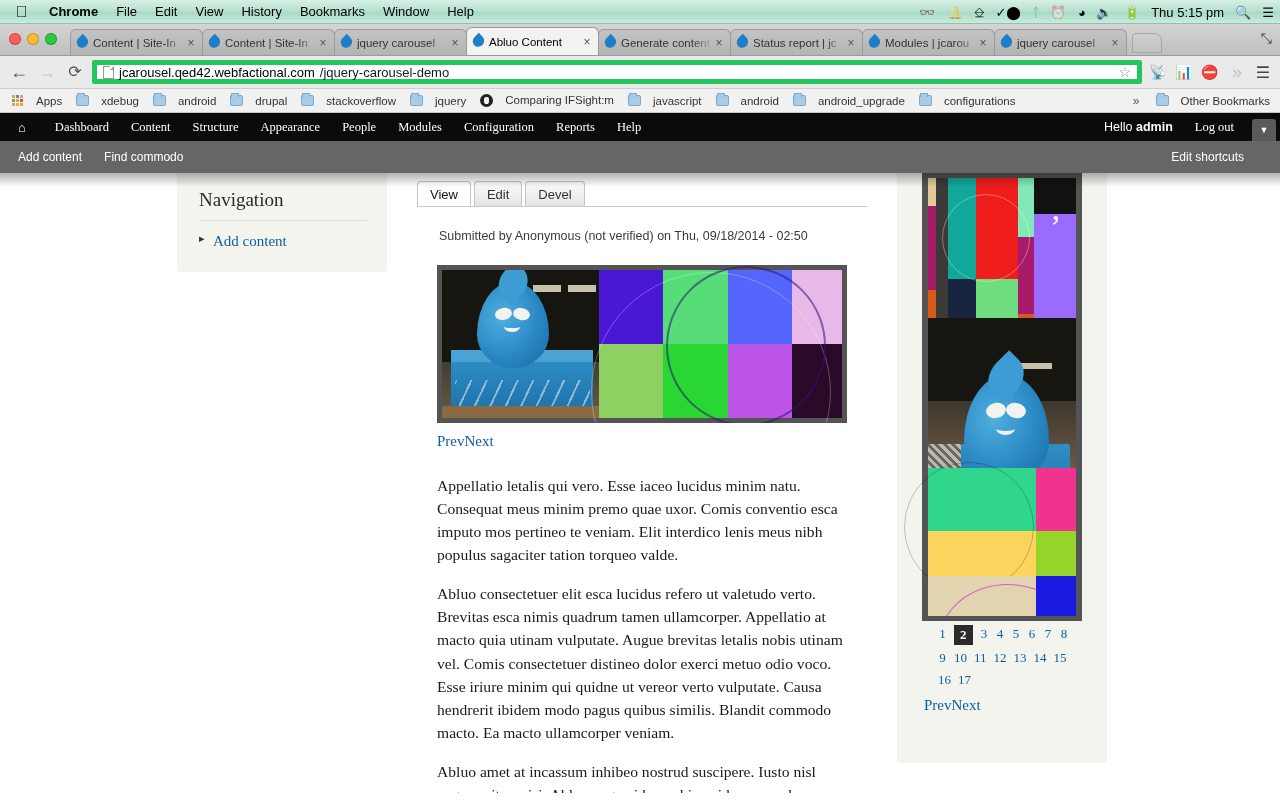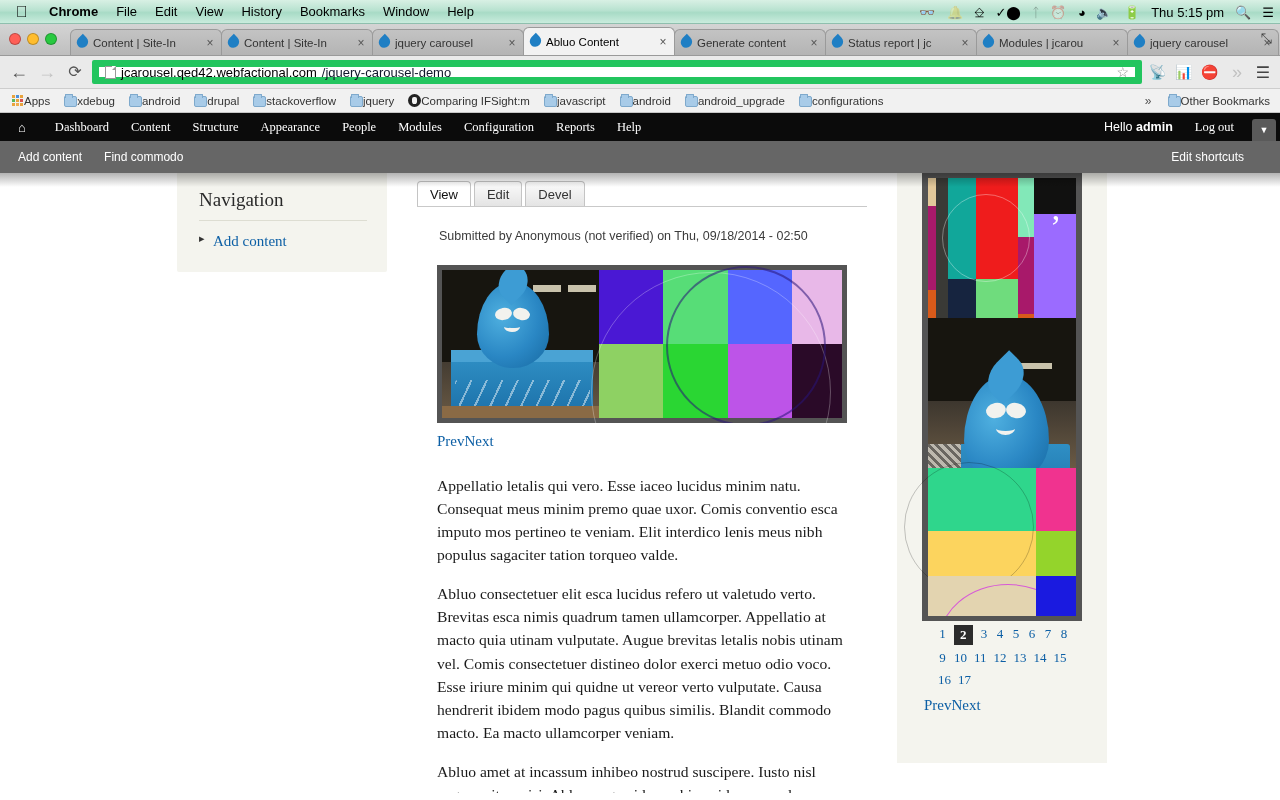"Content | Site-In" .tab { width: 152px -> 133px }
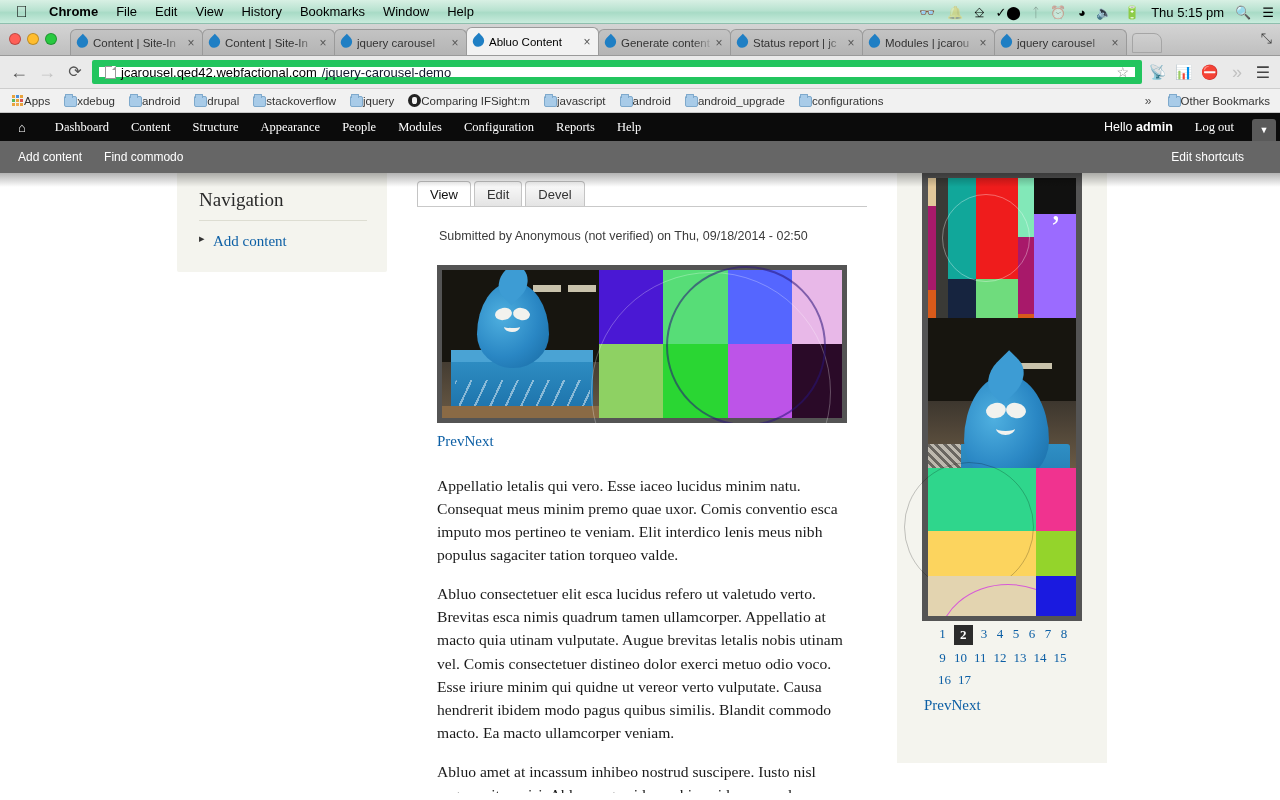"jcarousel.qed42.webfactional.com" .urlbox { border: 7px solid #22c55e -> 5px solid #22c55e }
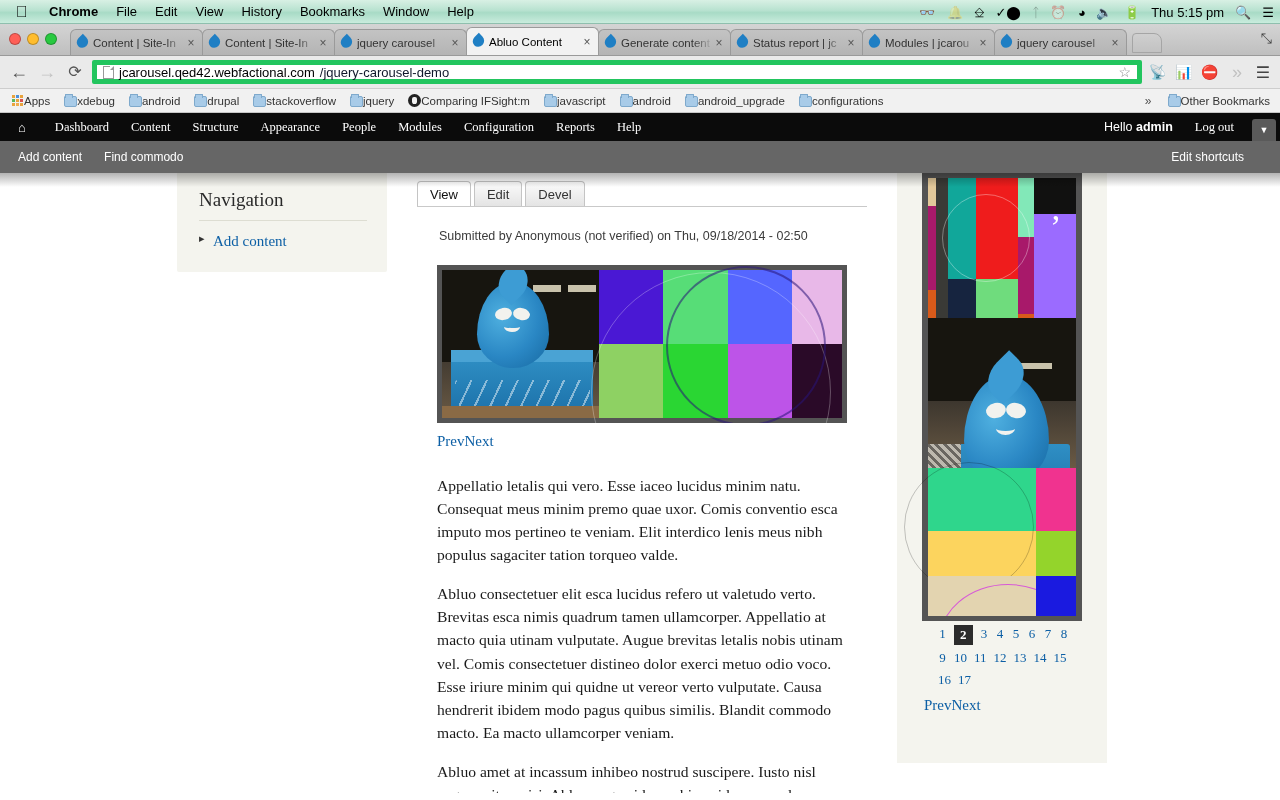"Apps" .bmk { align-items: flex-end -> flex-start; gap: 0 -> 12px }
